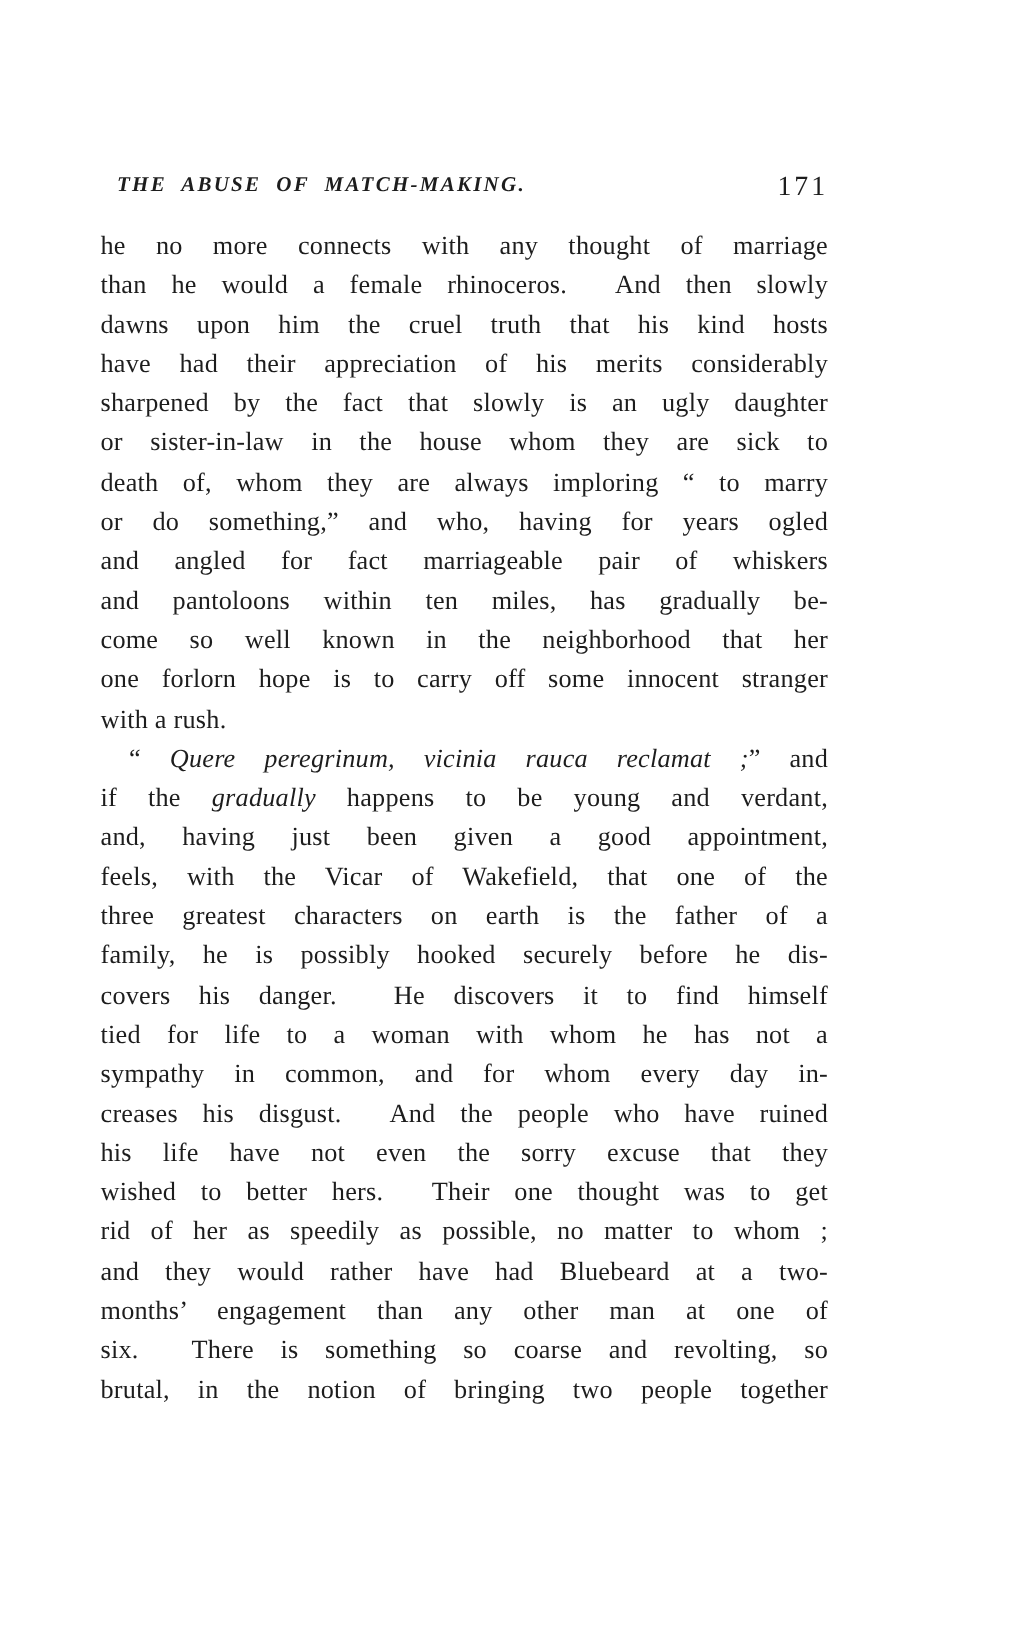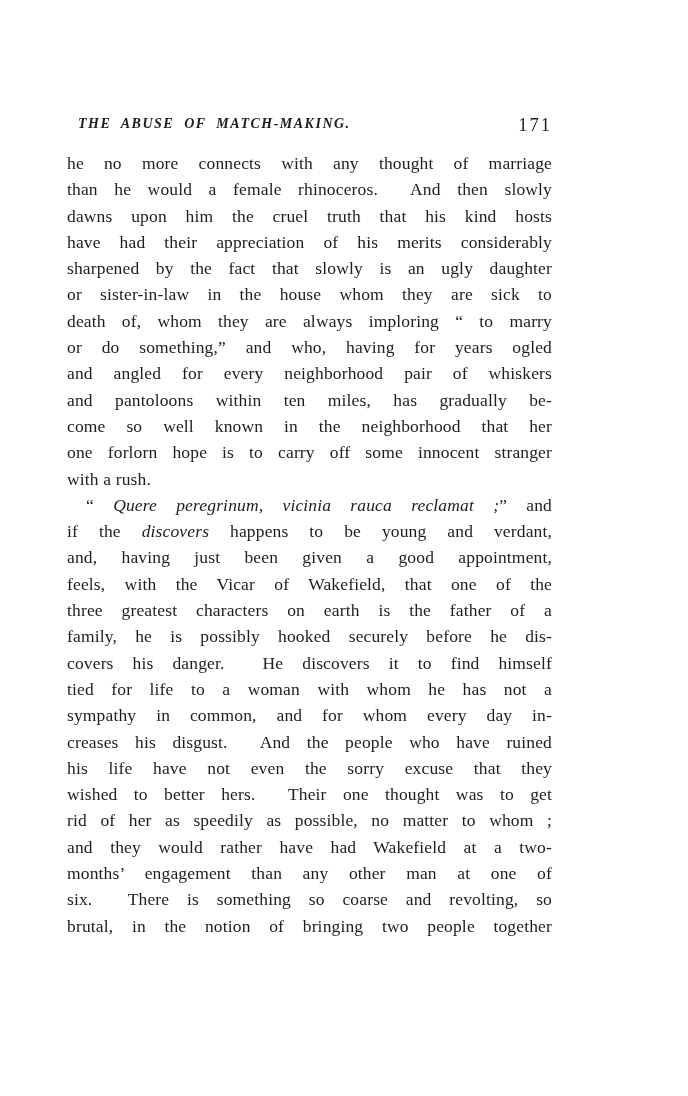"and angled for every neighborhood" span.rm { text: every neighborhood -> fact marriageable }
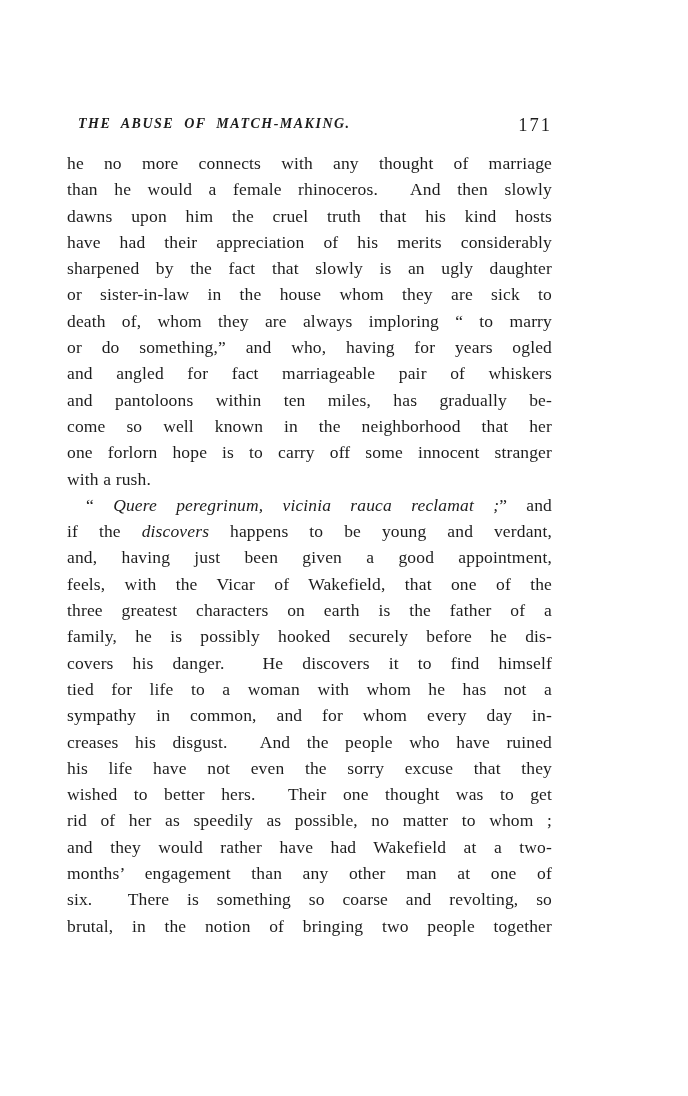"discovers" span.it { text: discovers -> gradually }
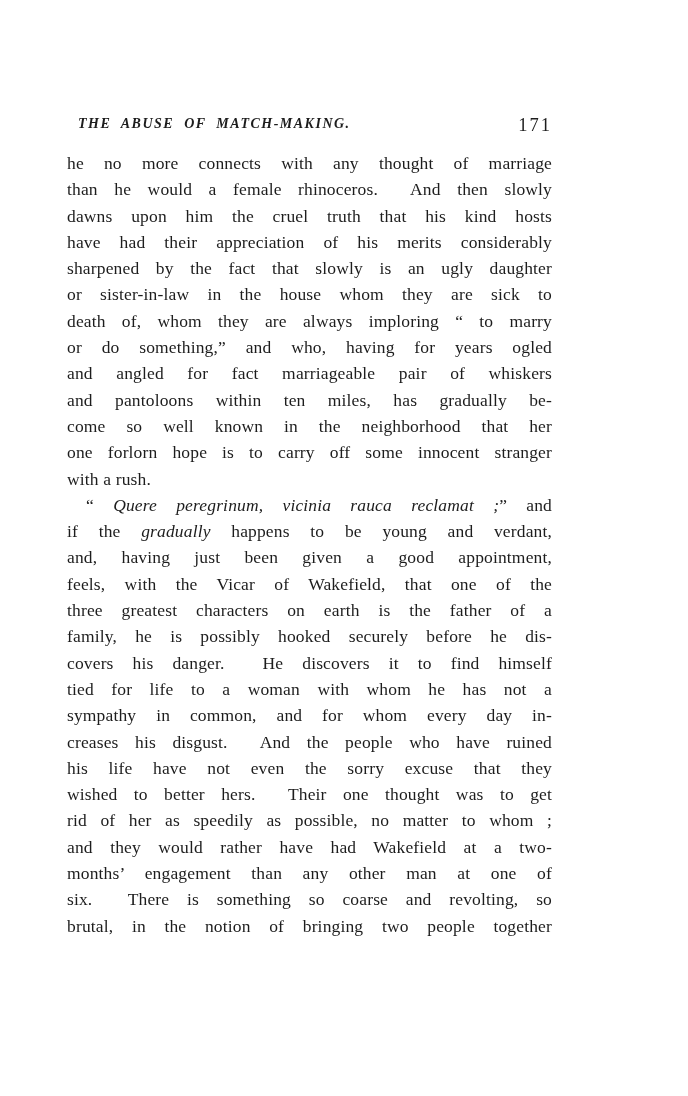"and they would rather have" span.rm { text: Wakefield -> Bluebeard }
